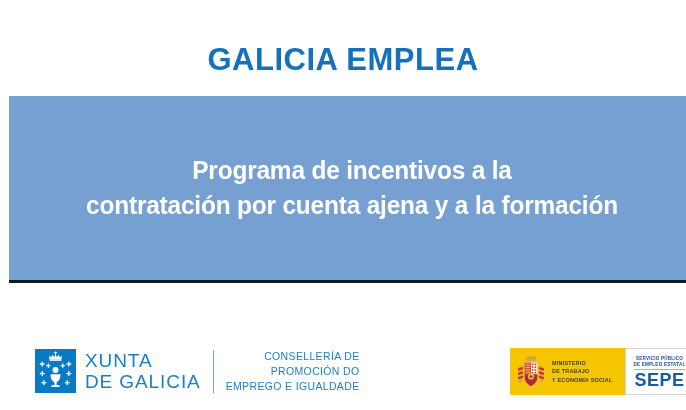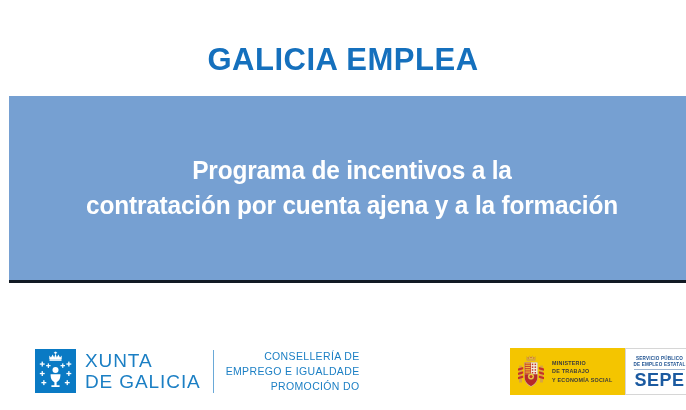"EMPREGO E IGUALDADE" span { order: before "PROMOCIÓN DO" -> after "PROMOCIÓN DO" }
